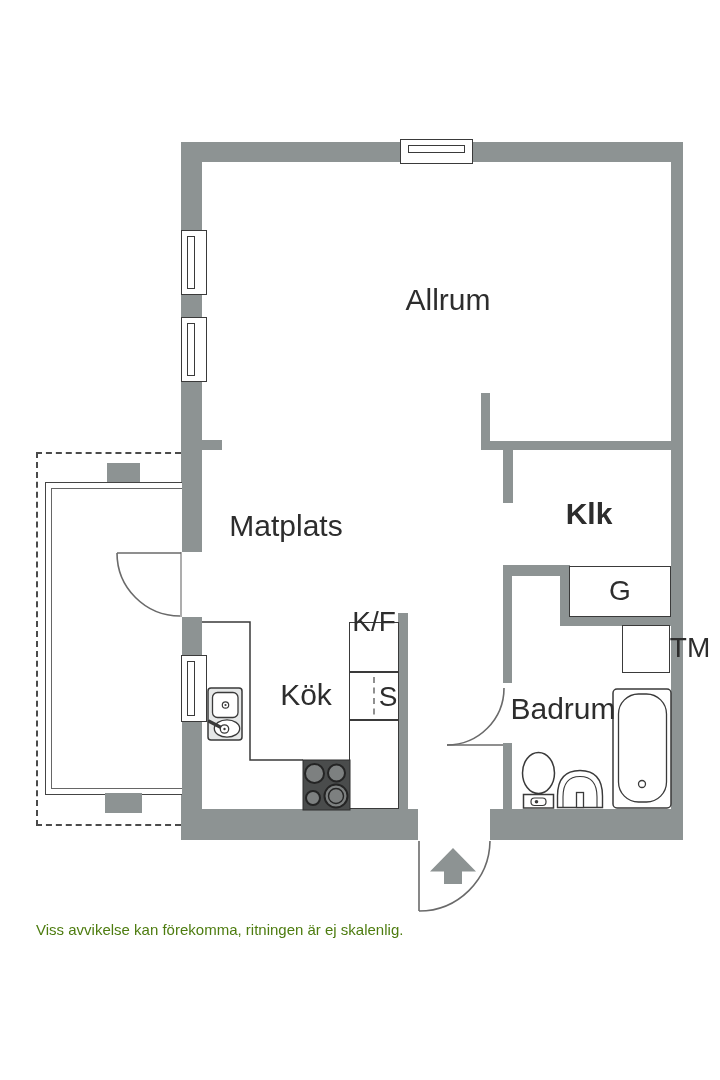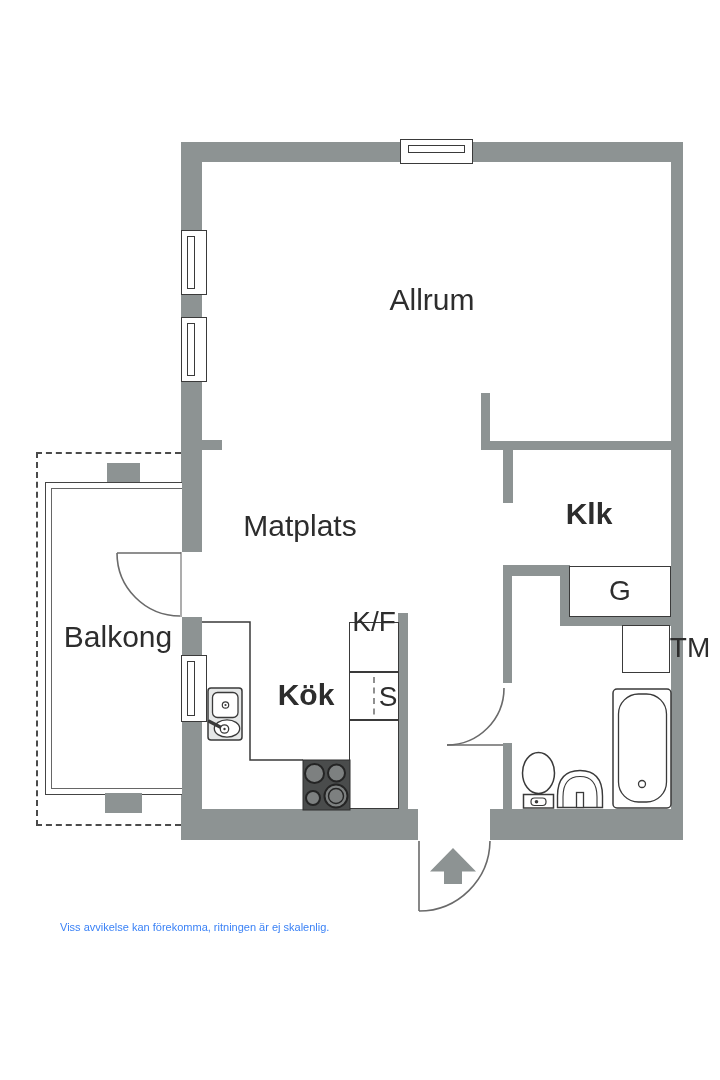"Allrum" div.lbl { left: 432px -> 448px }
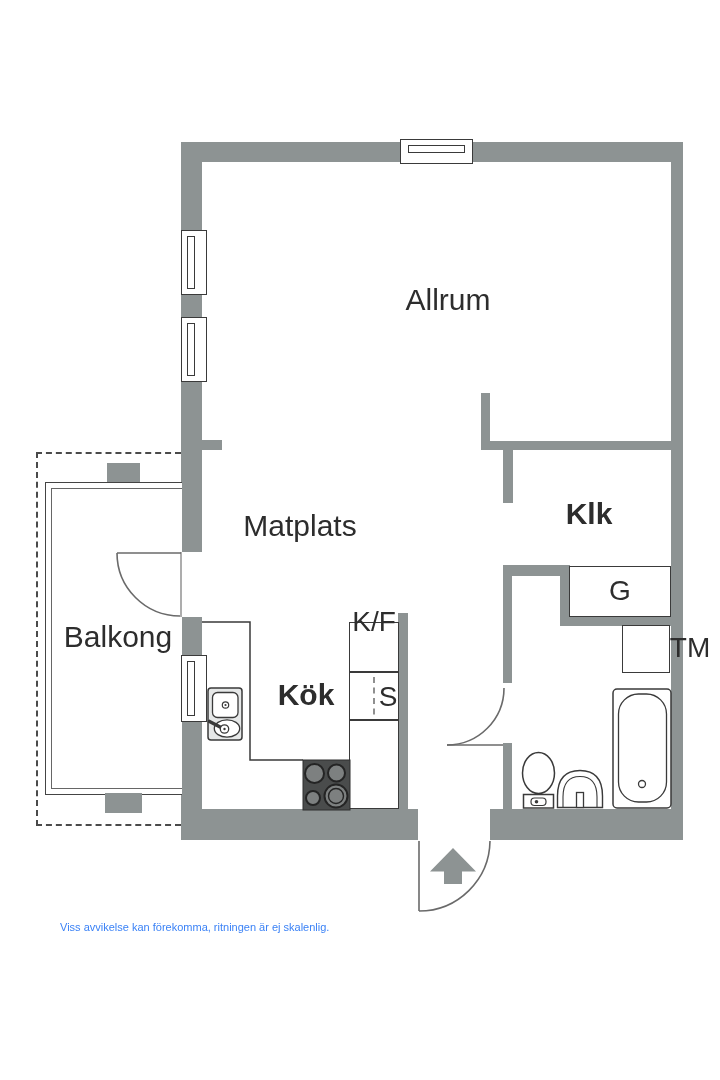"Matplats" div.lbl { left: 300px -> 286px }
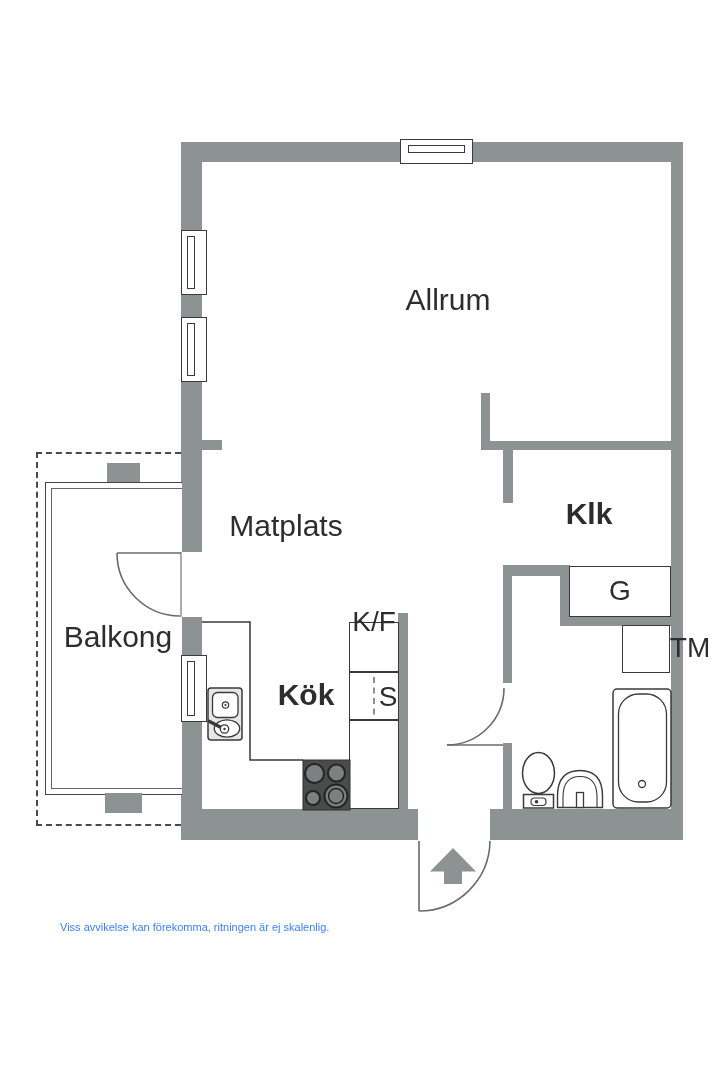"Balkong" div.lbl { html: <div>Balkong</div> -> none }
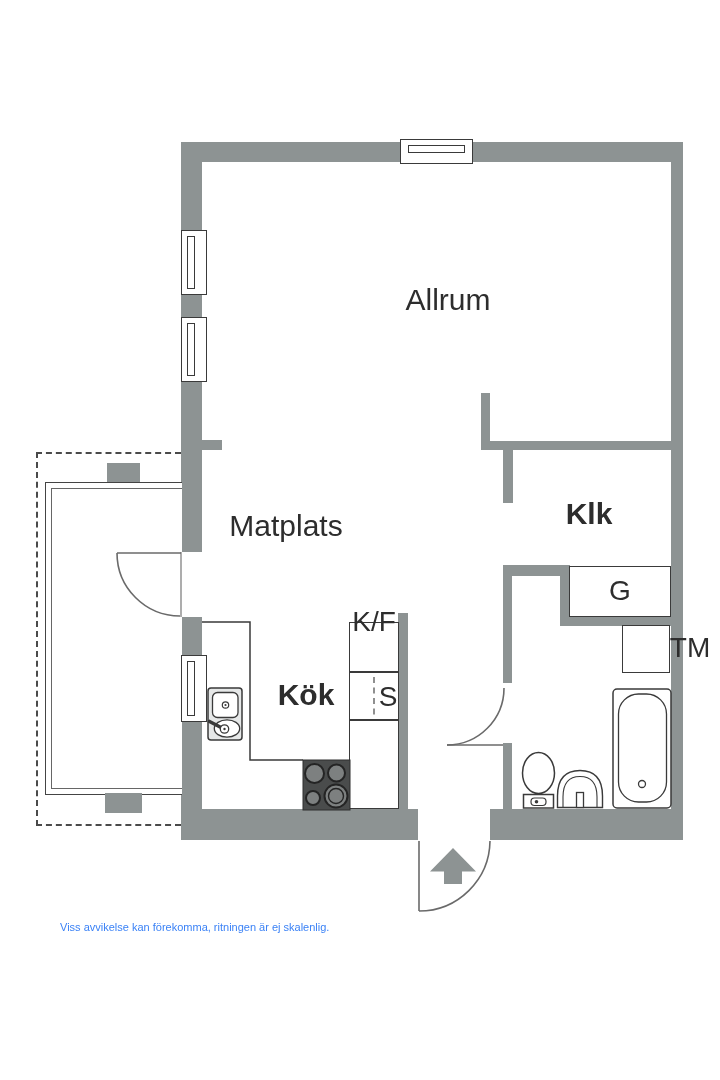"Kök" div.lbl { font-weight: bold -> none }
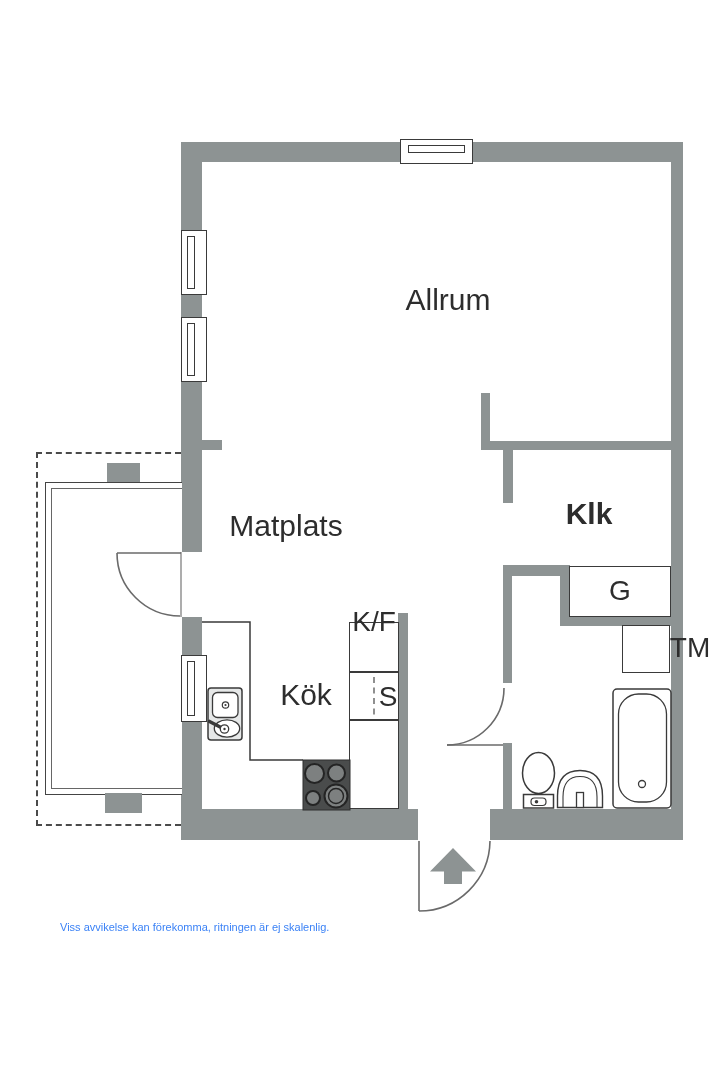"Badrum" div.lbl { html: none -> <div>Badrum</div> }
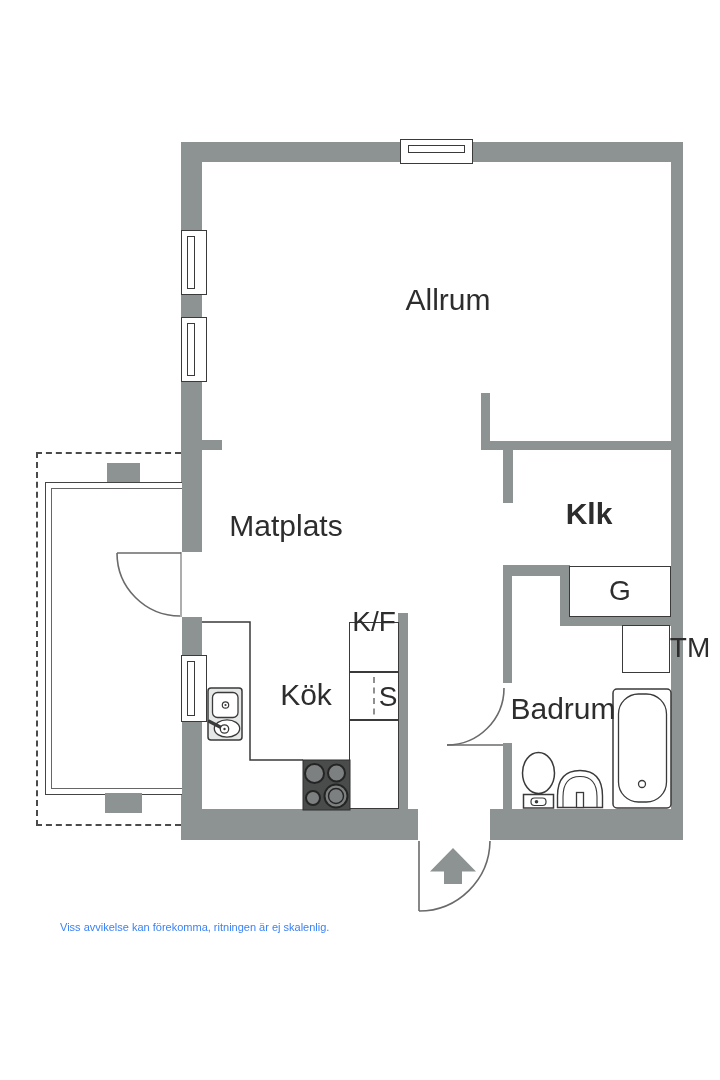"Viss avvikelse kan förekomma, ritningen" .disclaimer { color: #3b82f6 -> #4d7c0f; font-size: 11px -> 15px; margin-left: 24px -> none }
